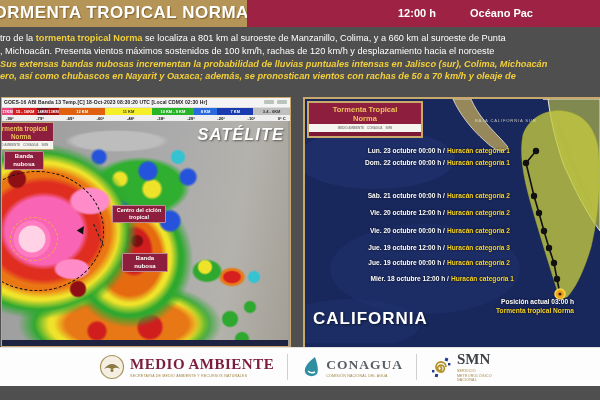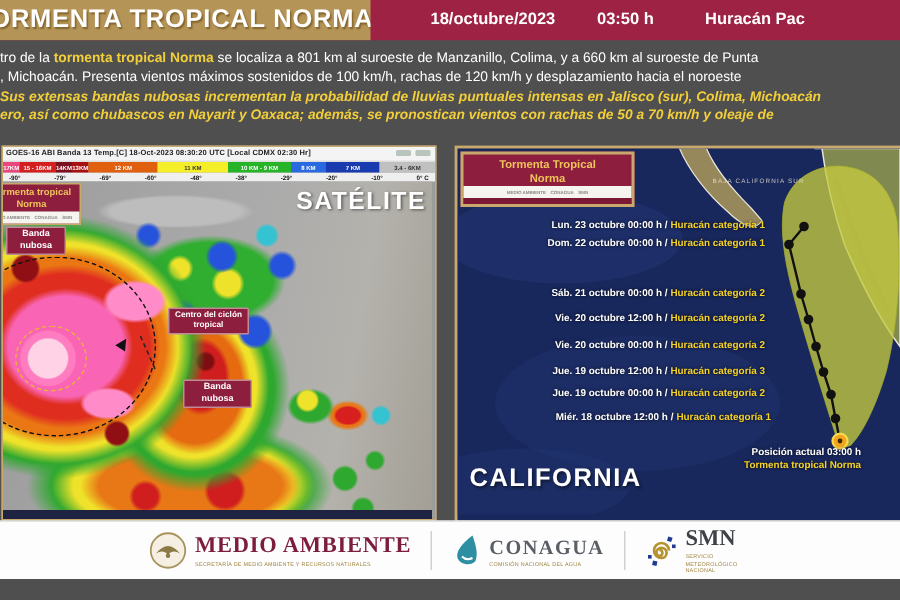"18/octubre/2023" span.hdr-meta { html: <span>18/octubre/2023</span> -> none }
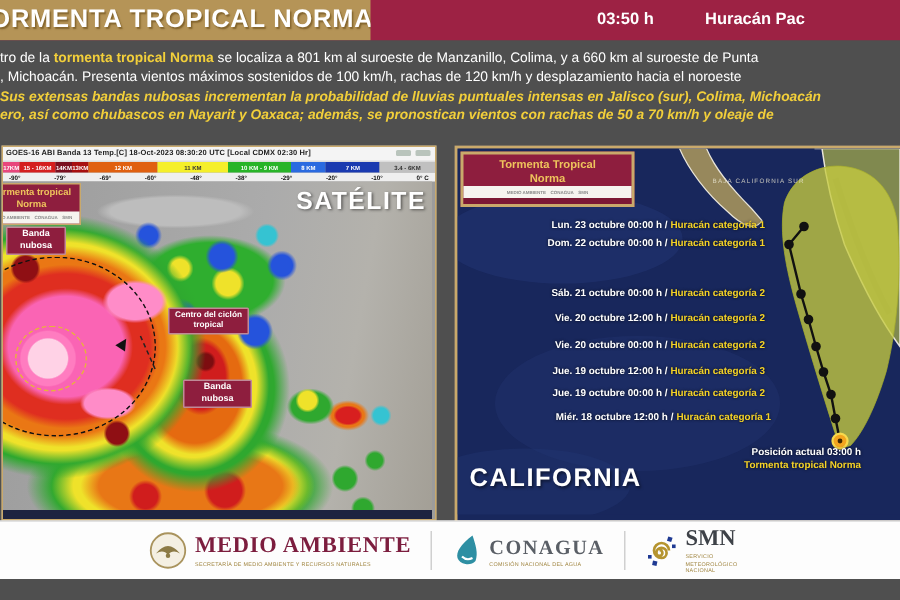"03:50 h" span.hdr-meta { text: 03:50 -> 12:00 }
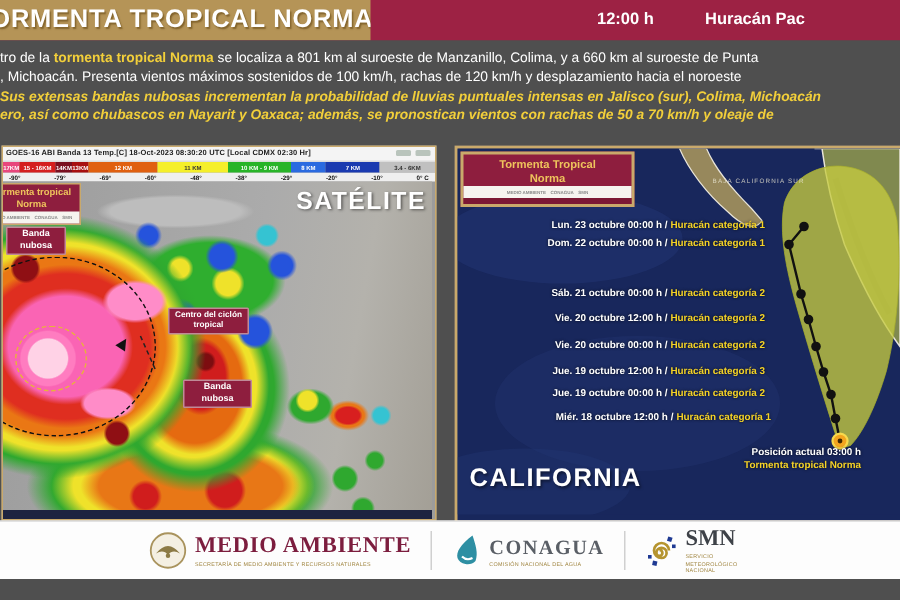"Huracán Pac" span.hdr-meta { text: Huracán -> Océano }
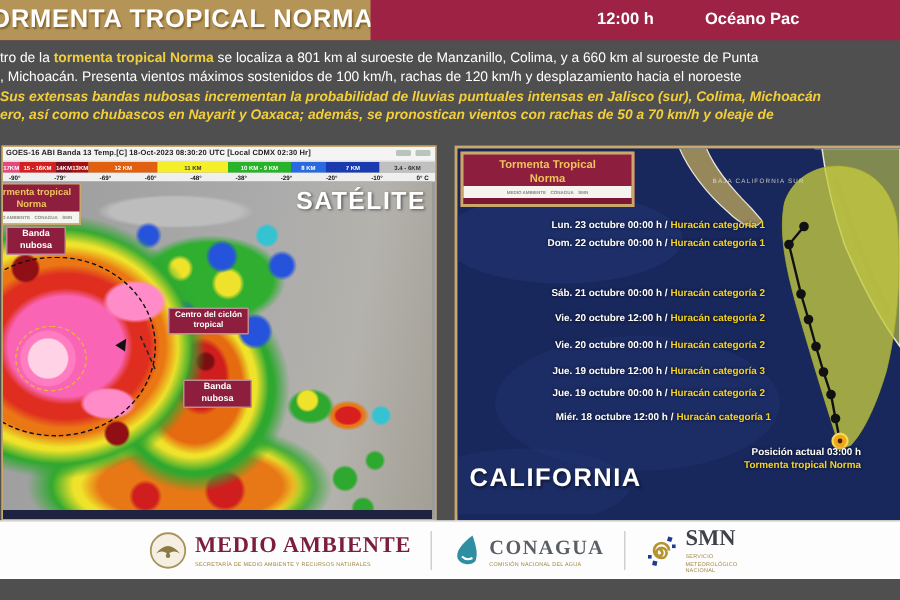"SATÉLITE" .sat-name { font-style: none -> italic }
